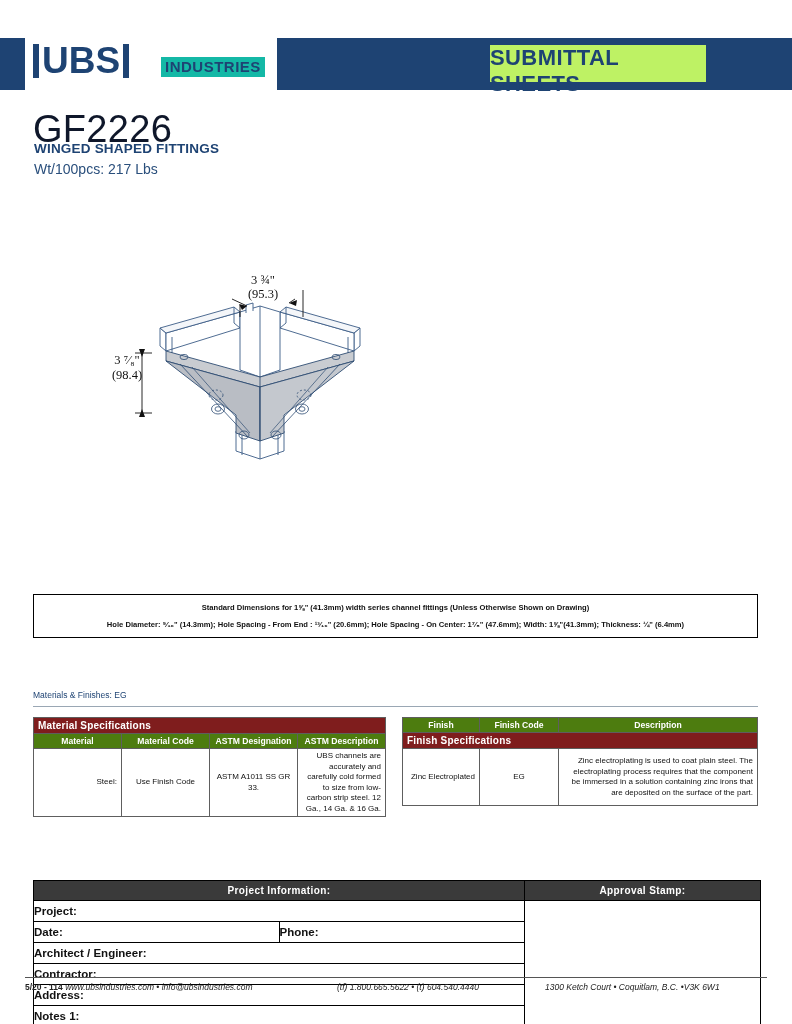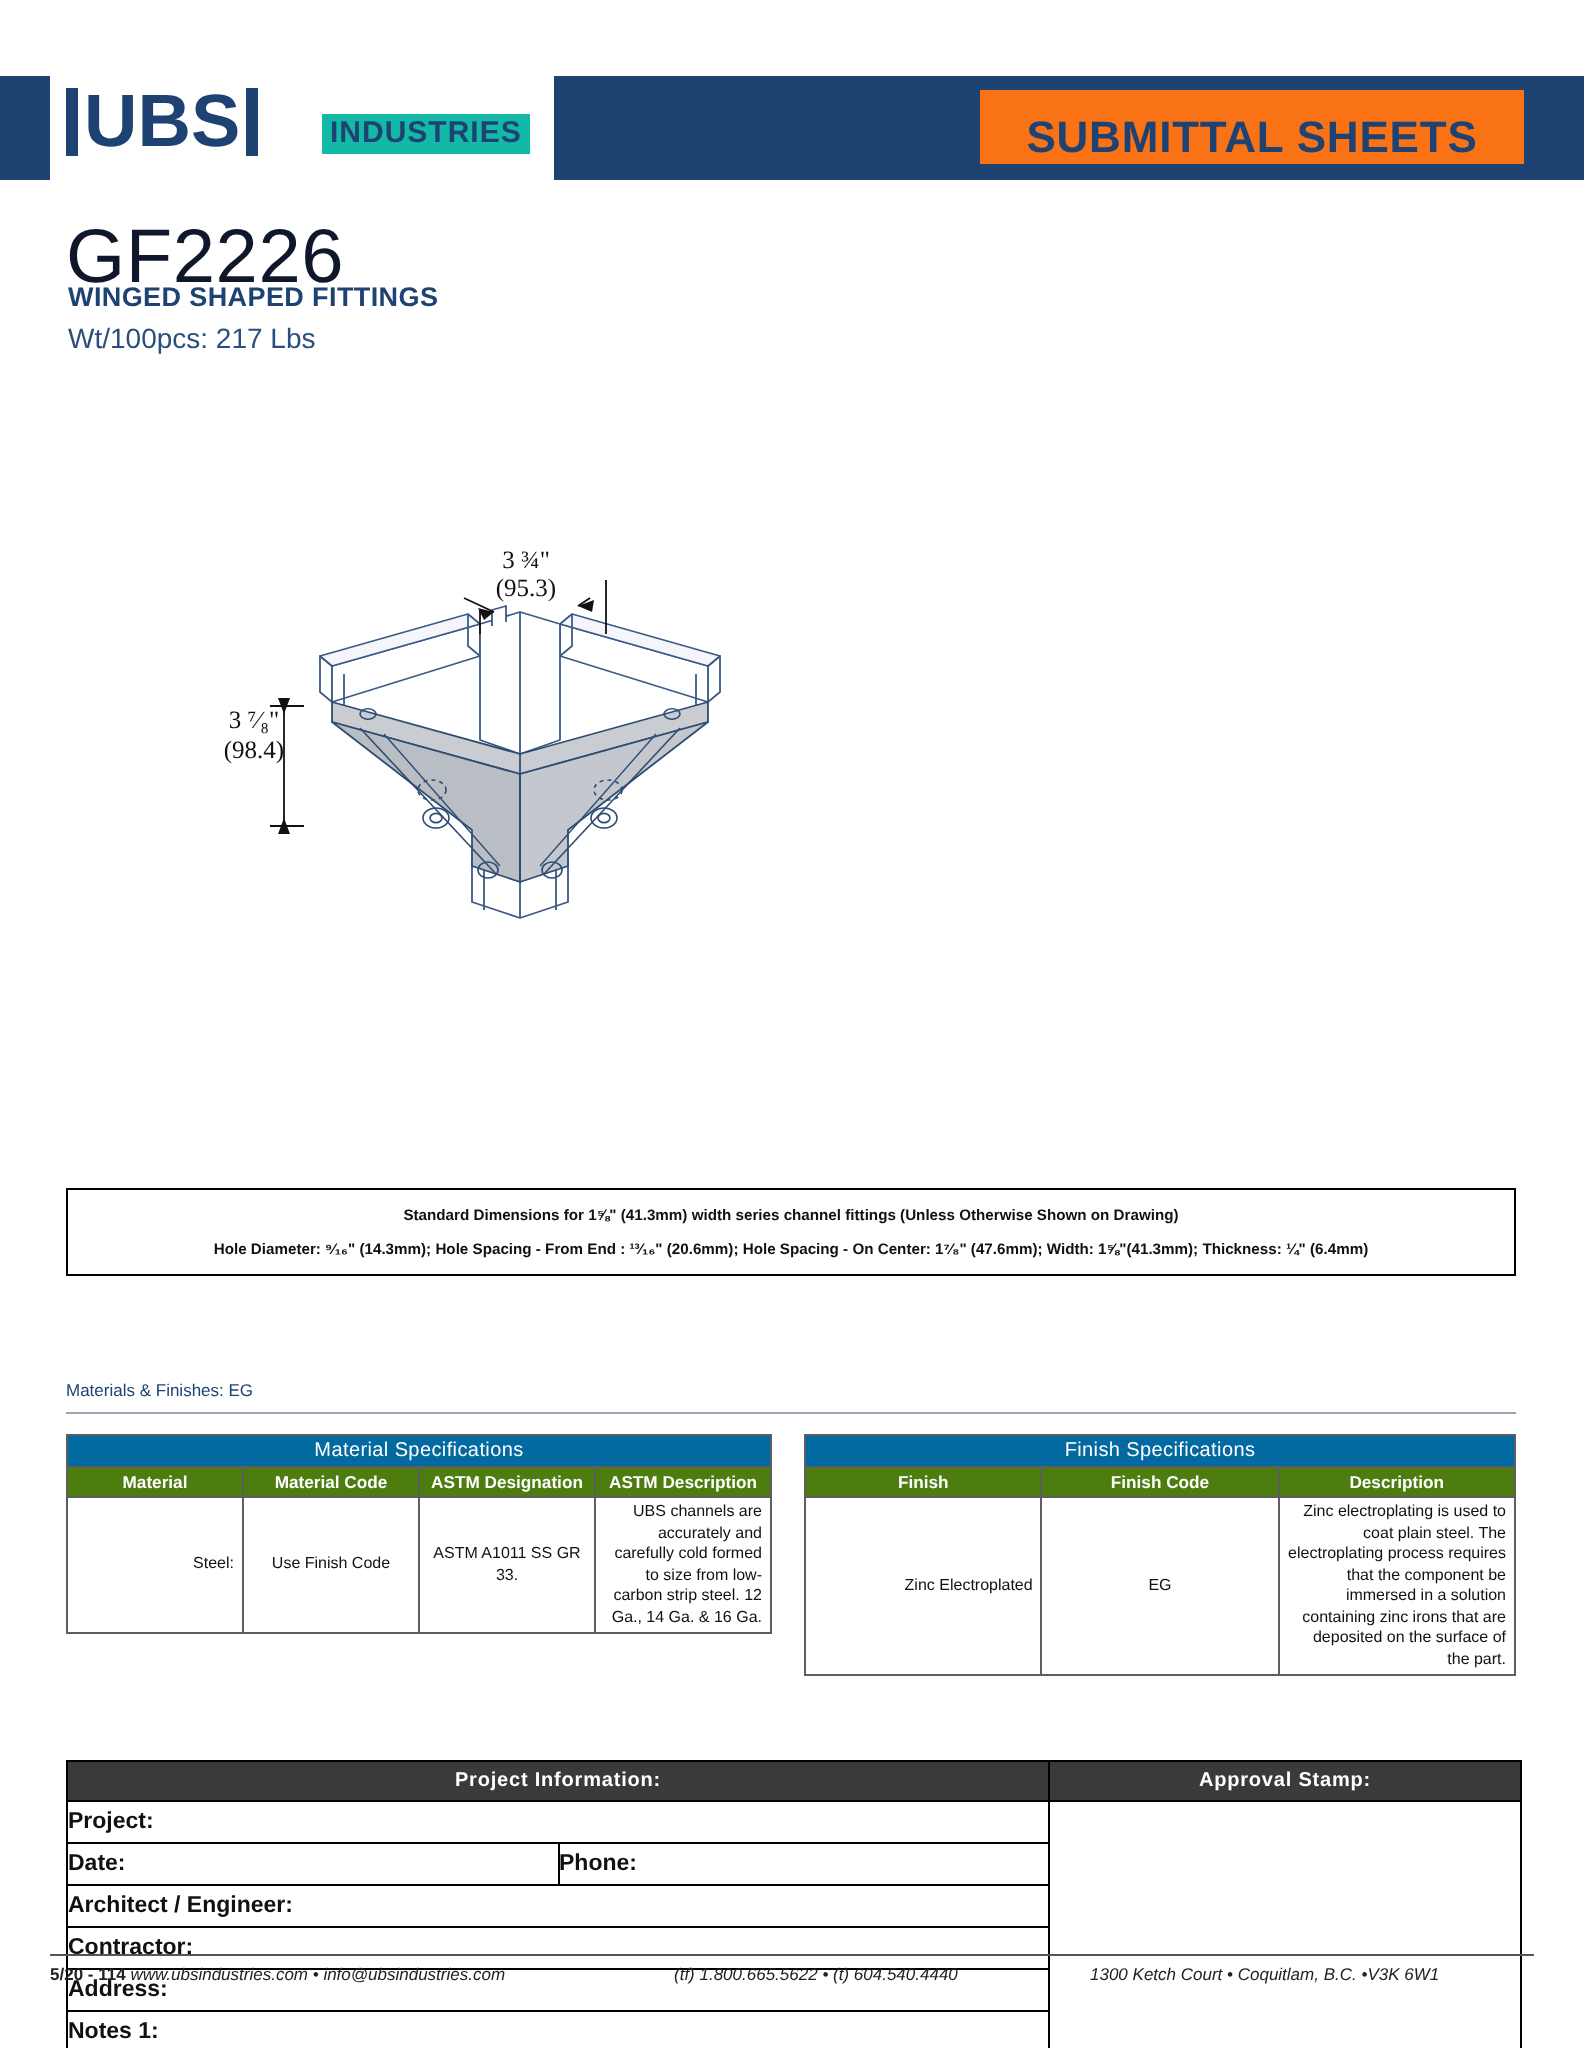"SUBMITTAL SHEETS" #submittal-plate { align-items: flex-end -> flex-start; background: #f97316 -> #bef264; width: 272px -> 216px }
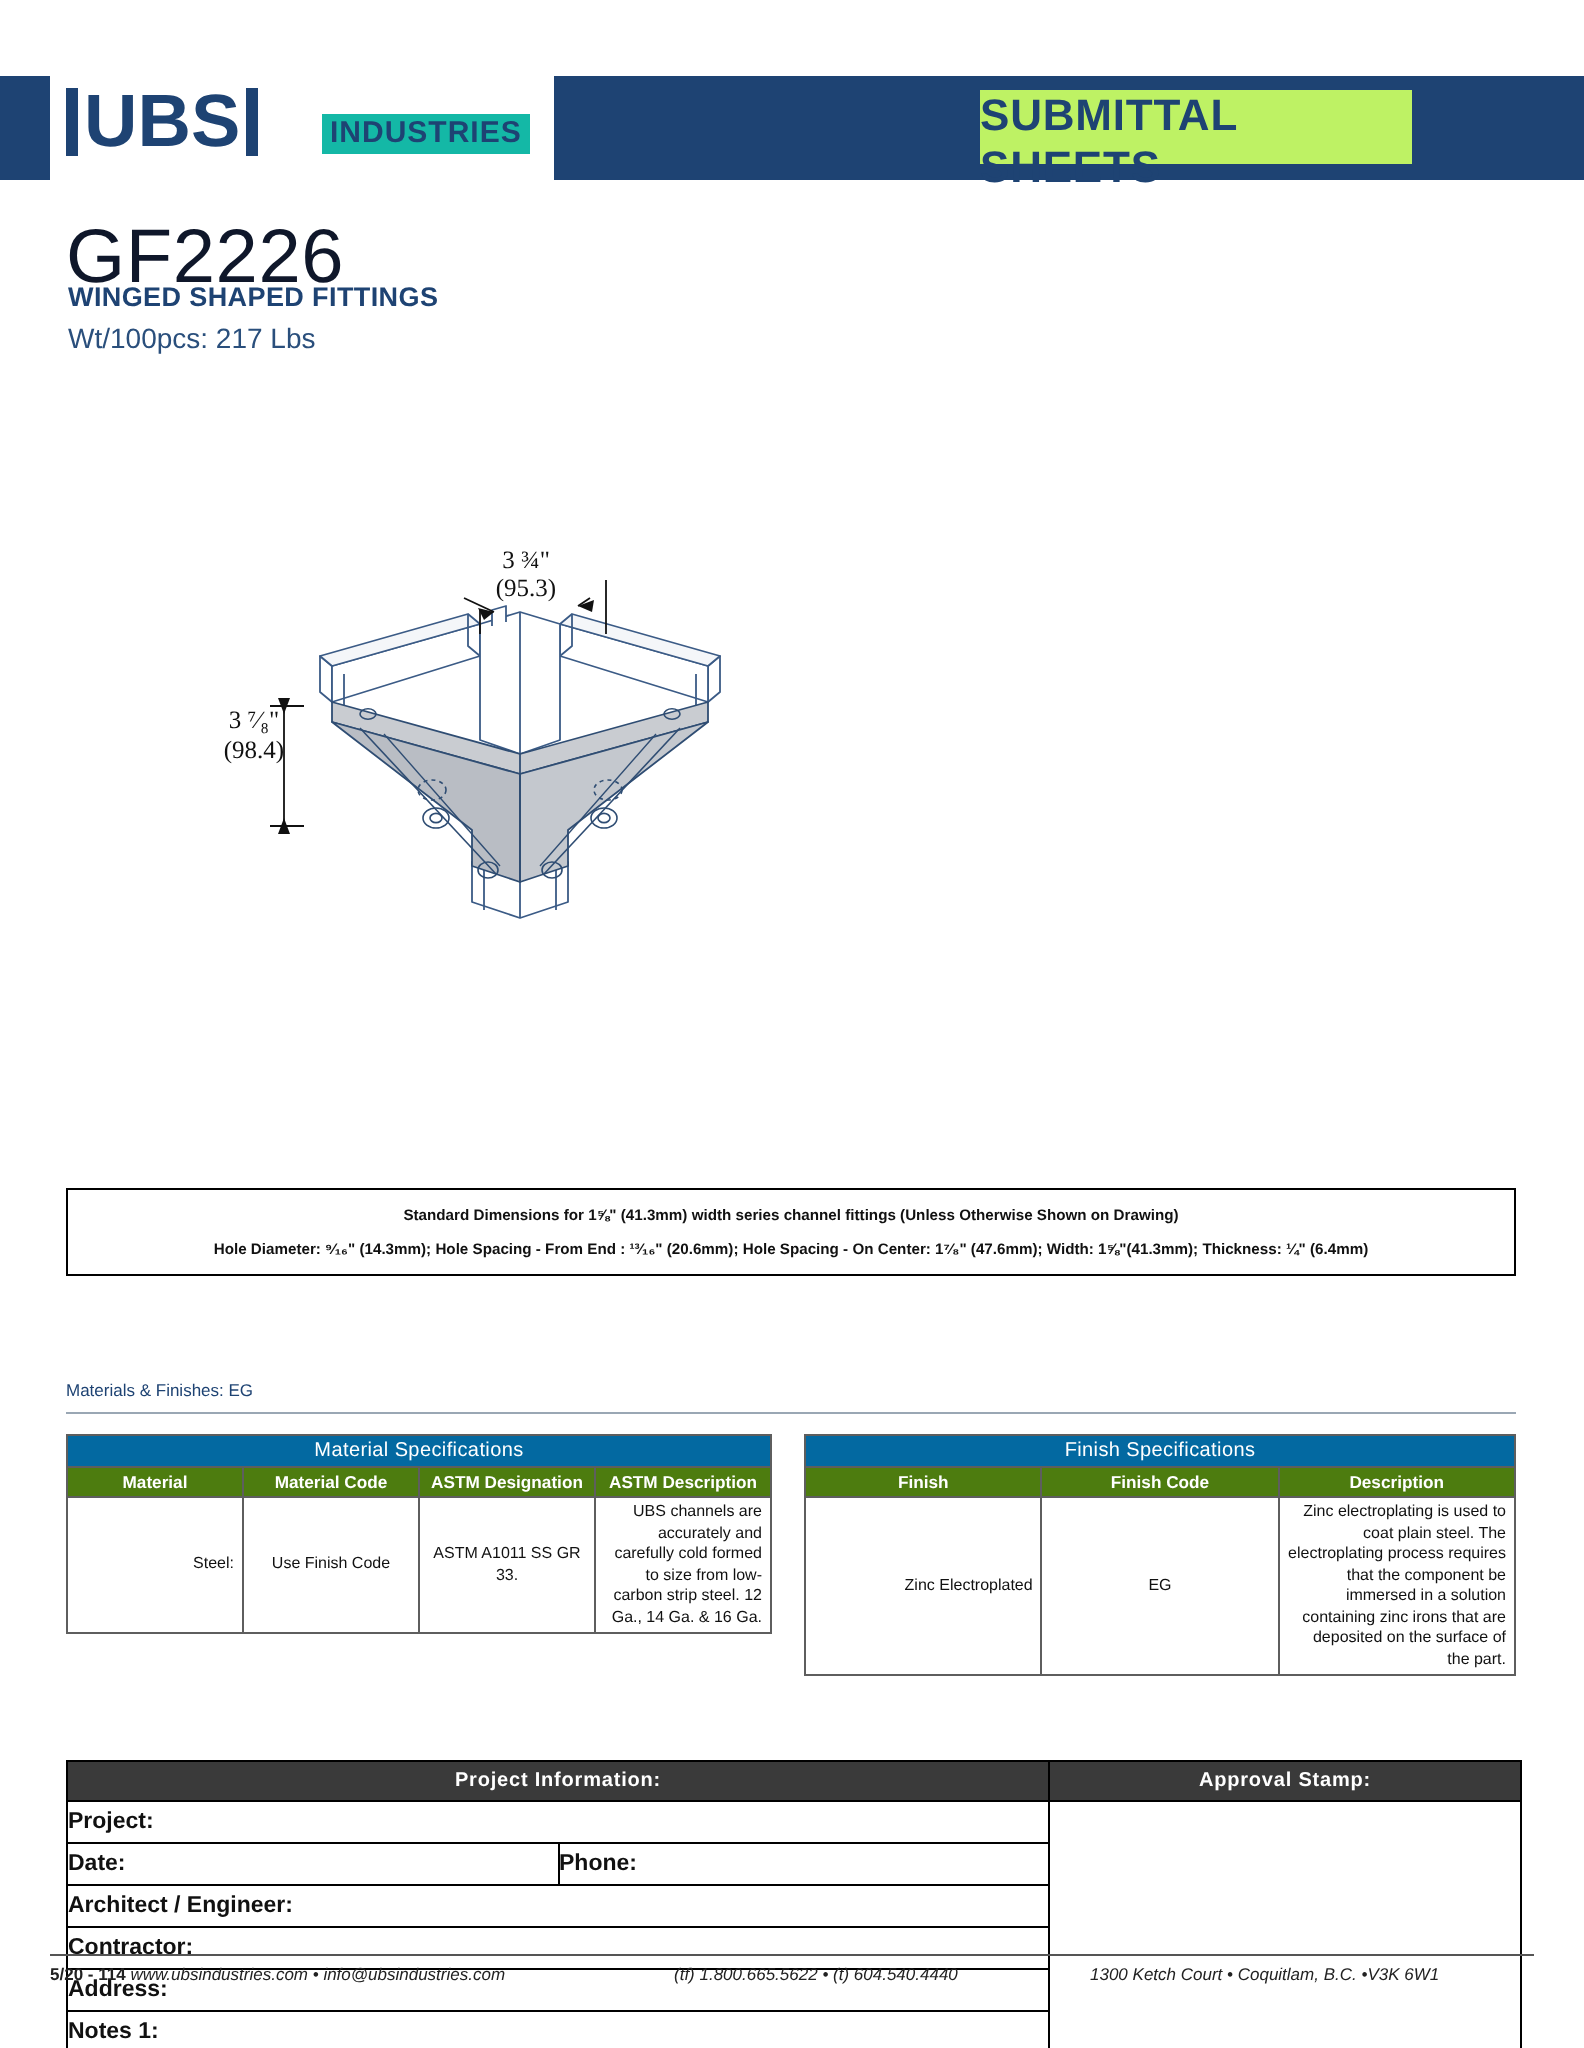"Material Specifications" .spec-title { background: #0369a1 -> #7f1d1d; font-weight: normal -> bold; text-align: center -> left }
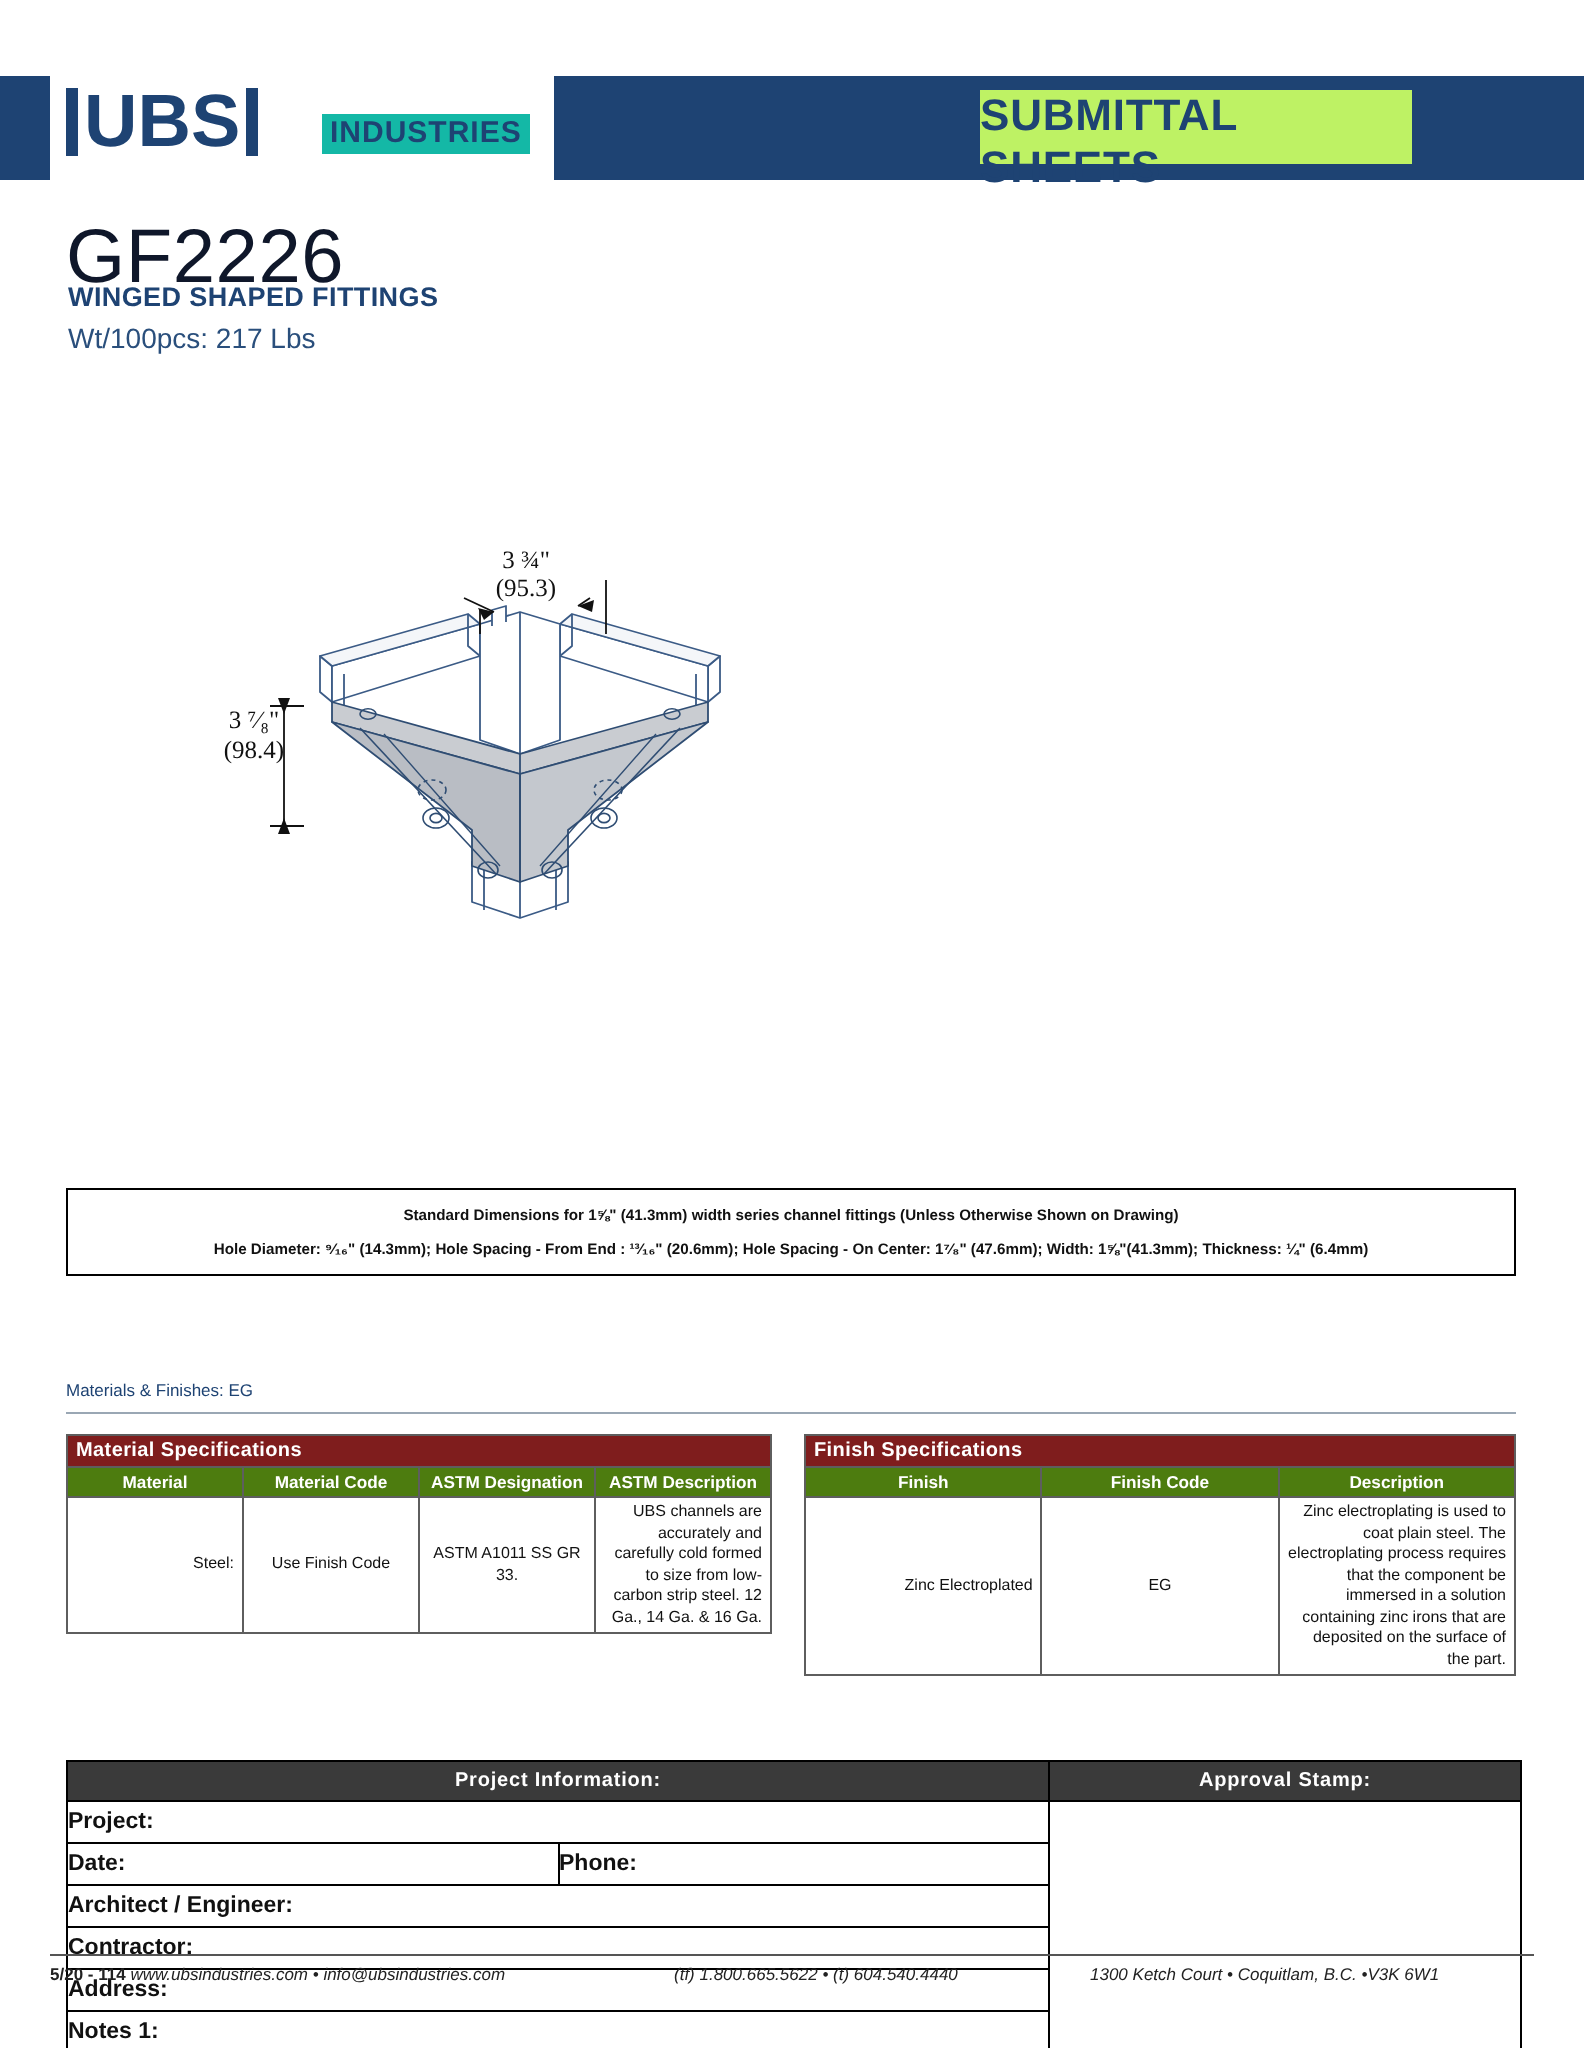"Finish Specifications" tr { order: before "Finish" -> after "Finish" }
